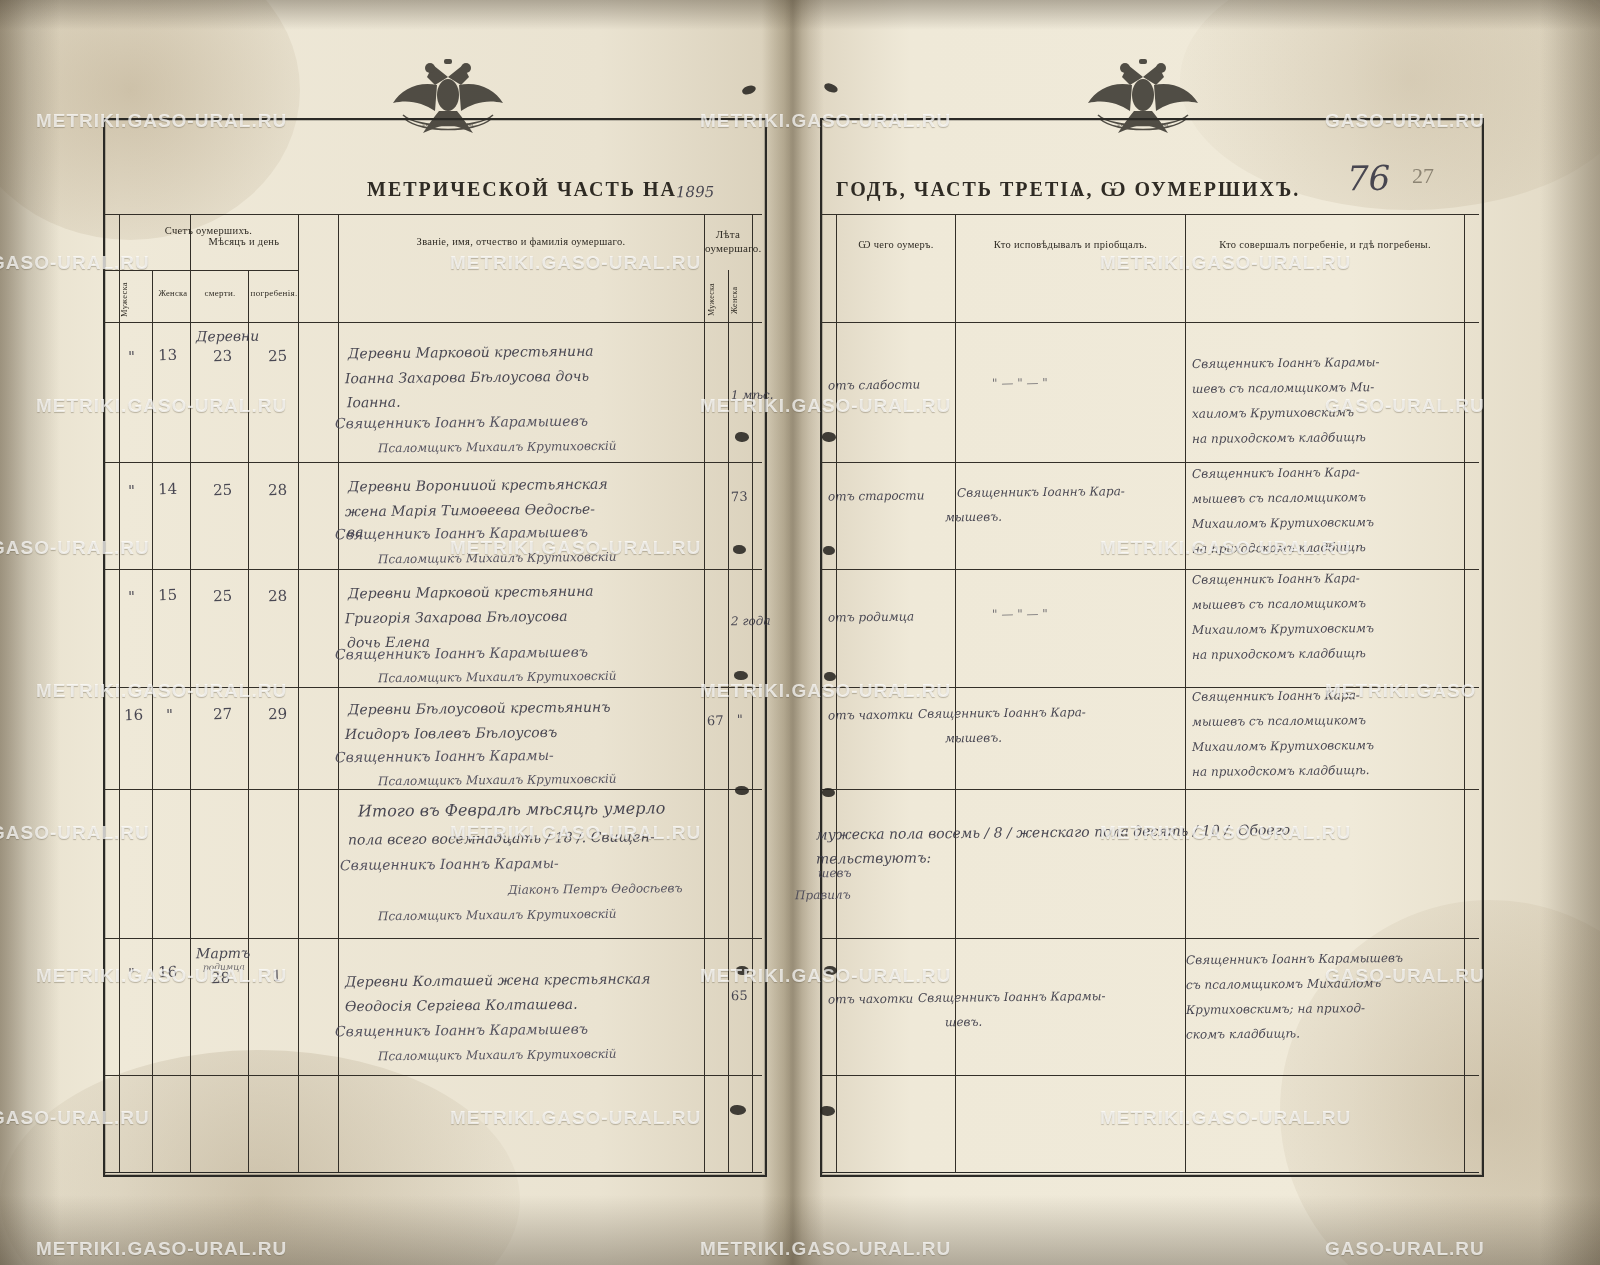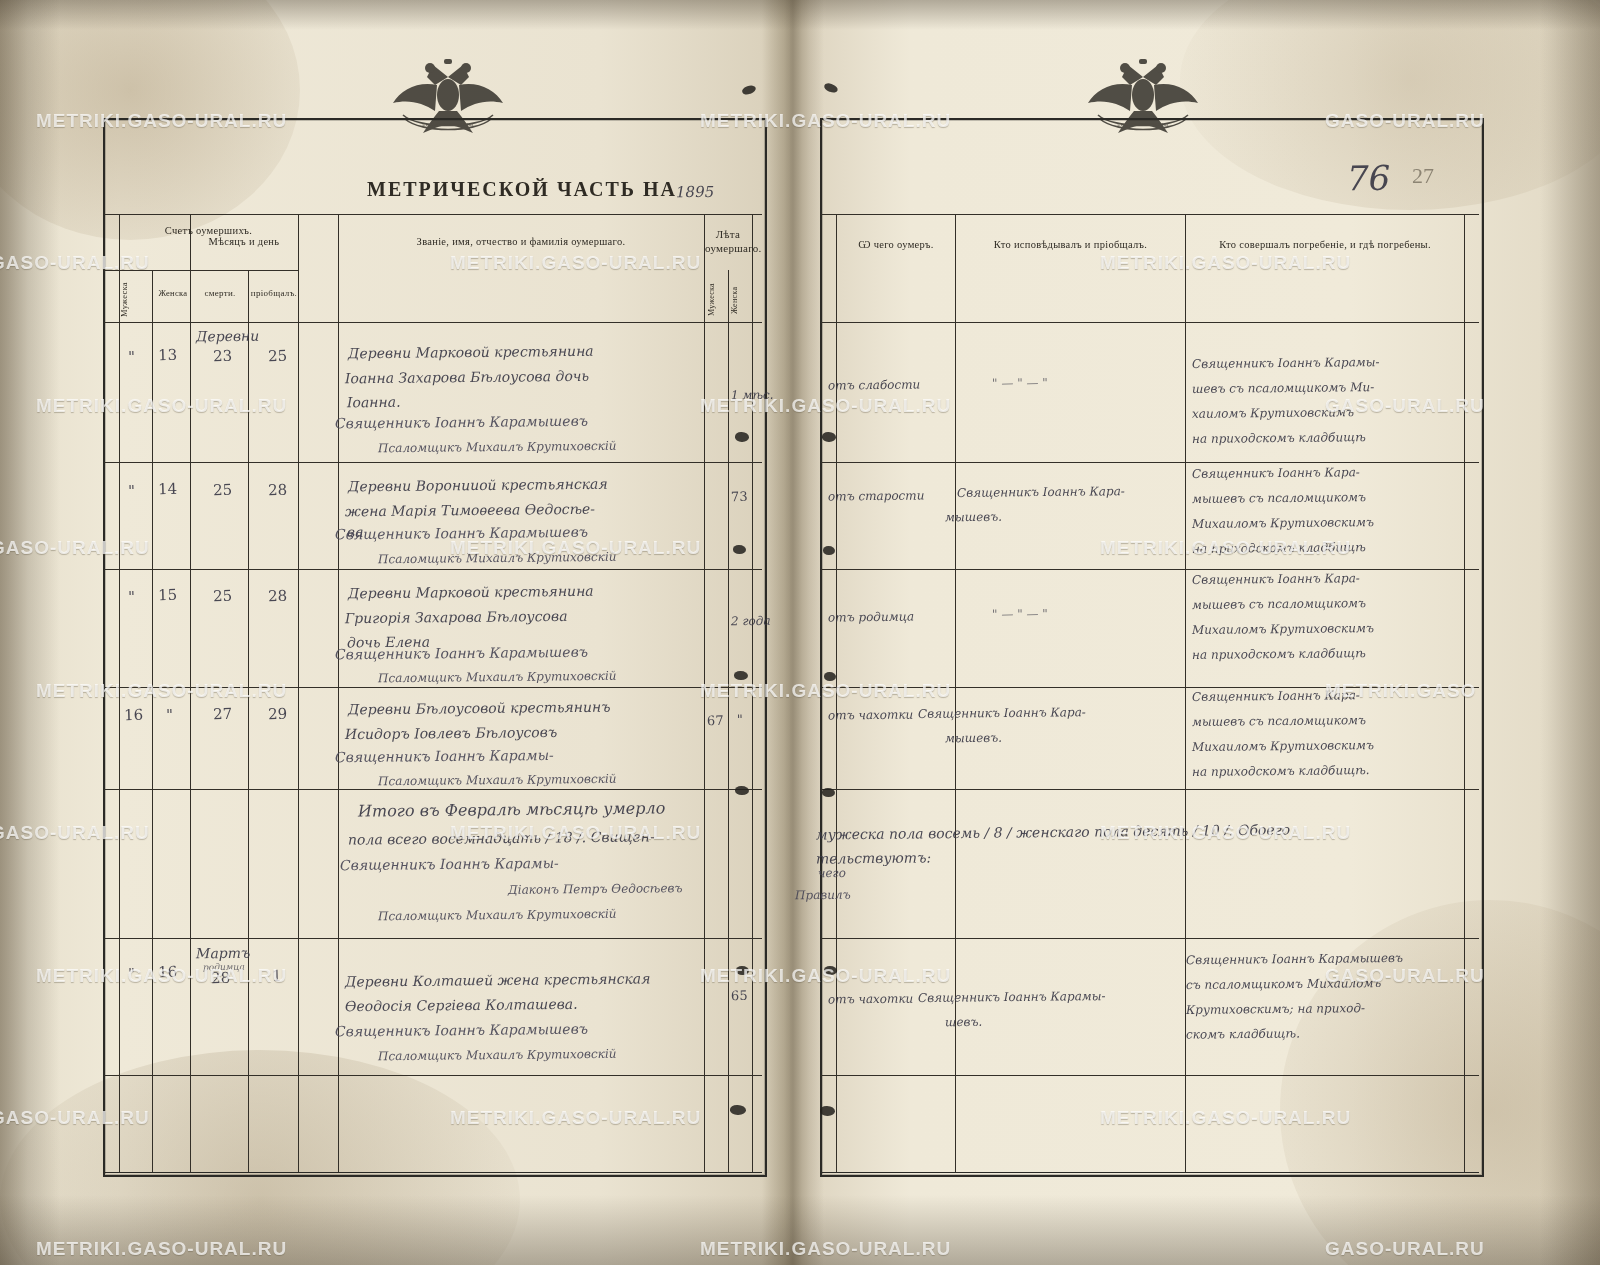"ГОДЪ, ЧАСТЬ ТРЕТІѦ, Ѡ ОУМЕРШИХЪ." div.title { html: none -> <div>ГОДЪ, ЧАСТЬ ТРЕТІѦ, Ѡ ОУМЕРШИХЪ.</div> }
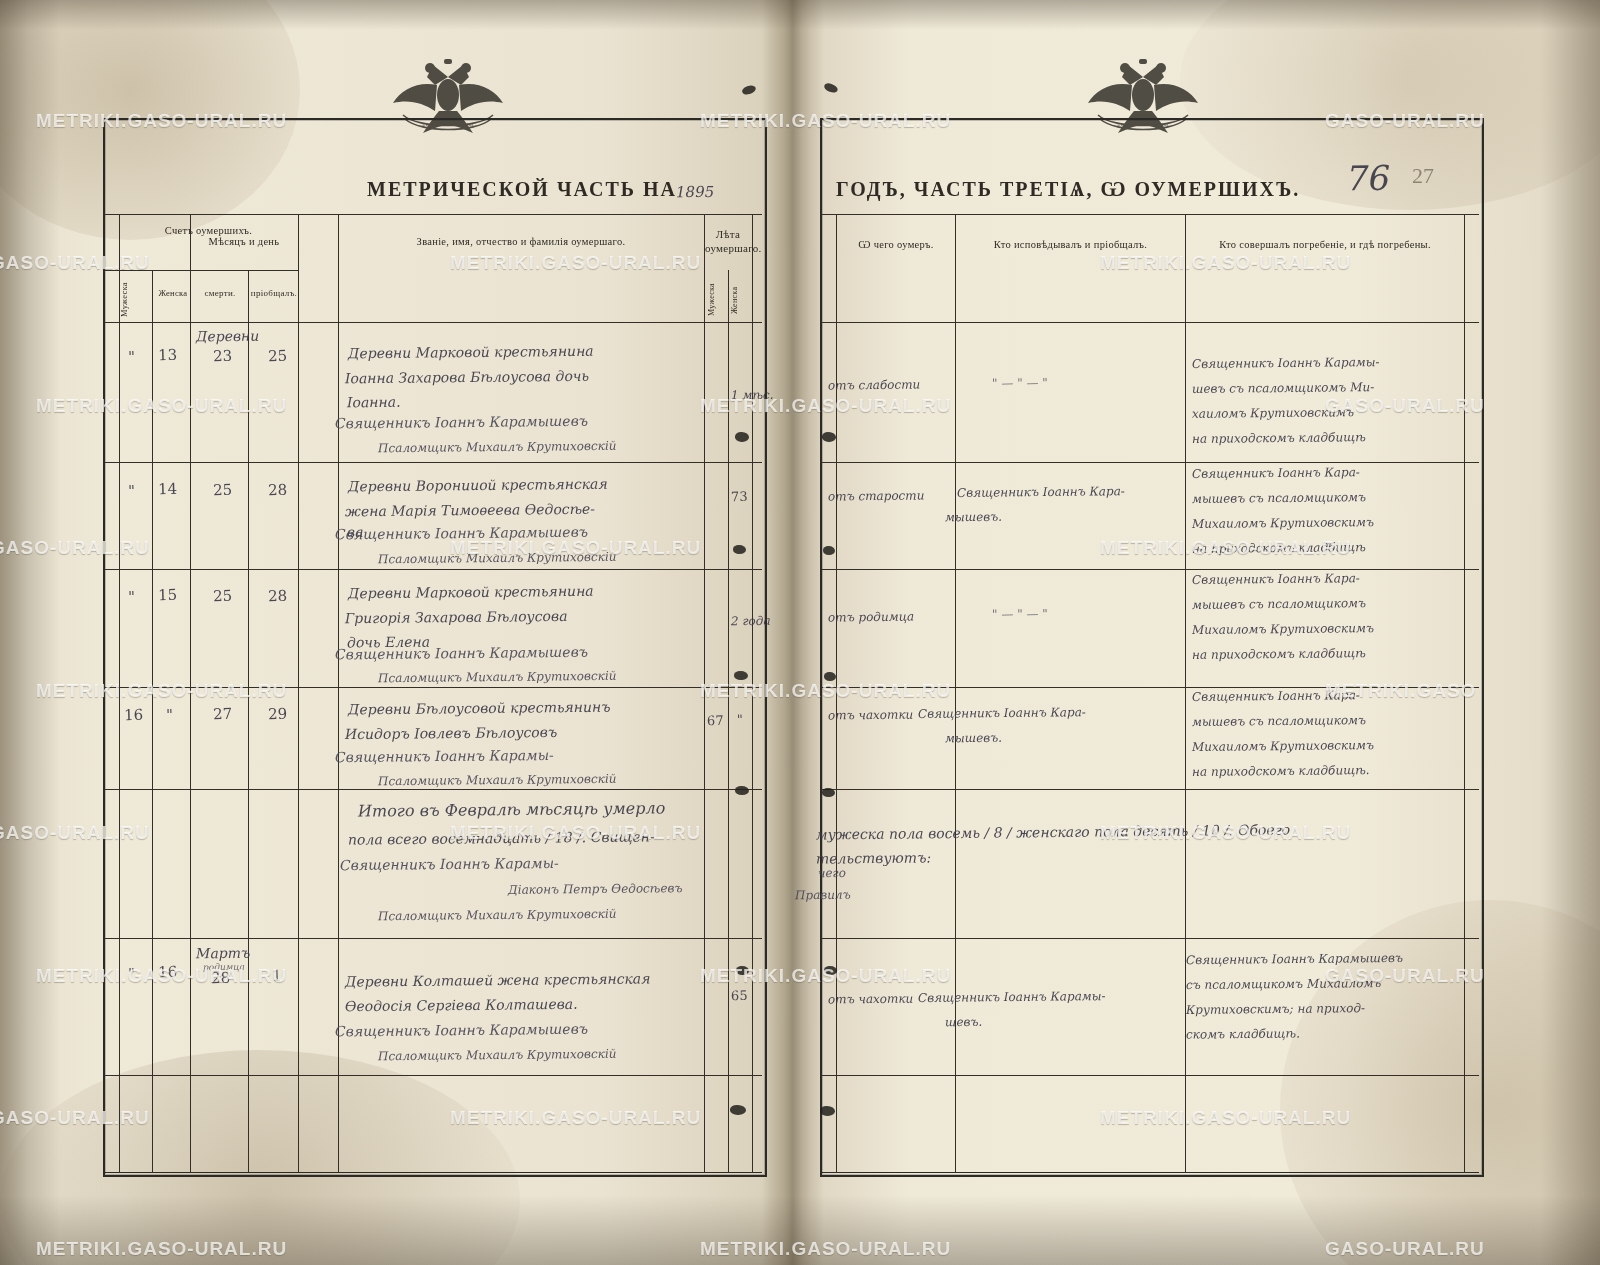"пріобщалъ." div.colhead { text: пріобщалъ -> погребенія }
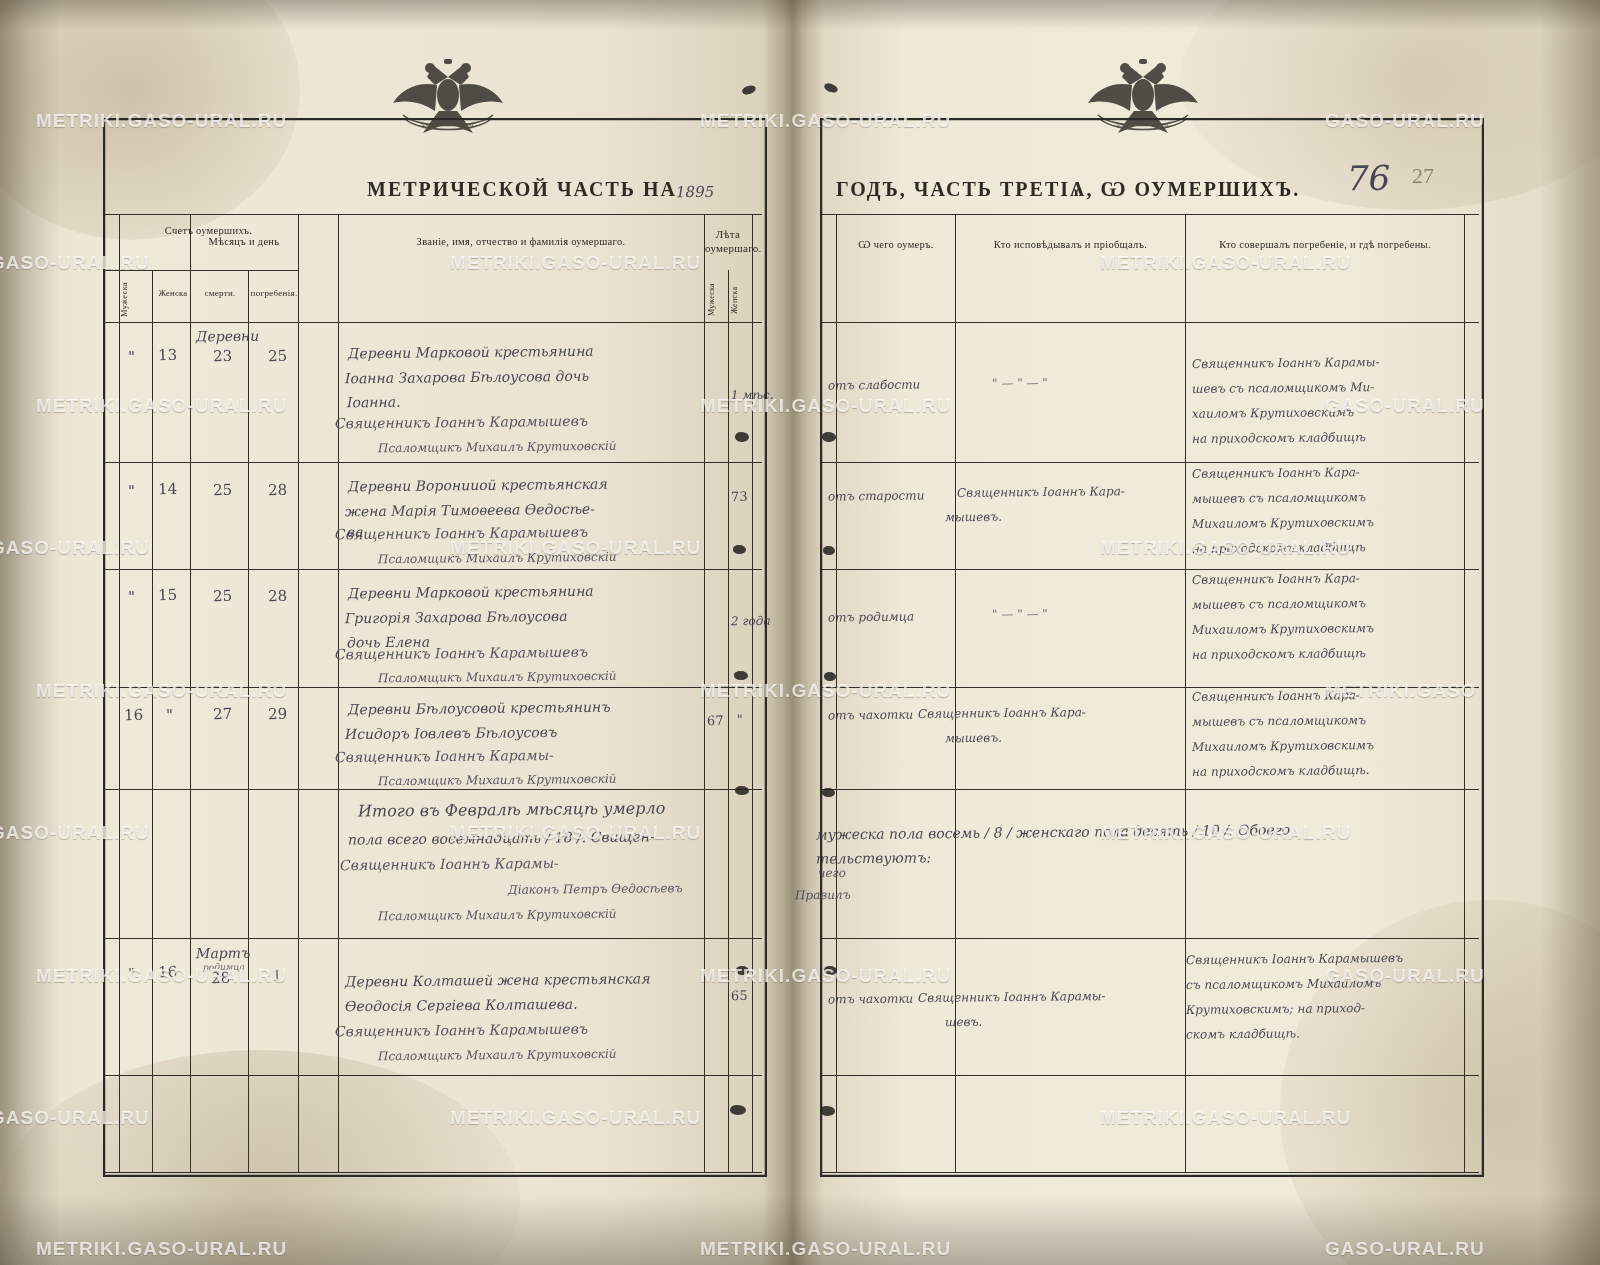"чего" div.hw { text: чего -> шевъ }
